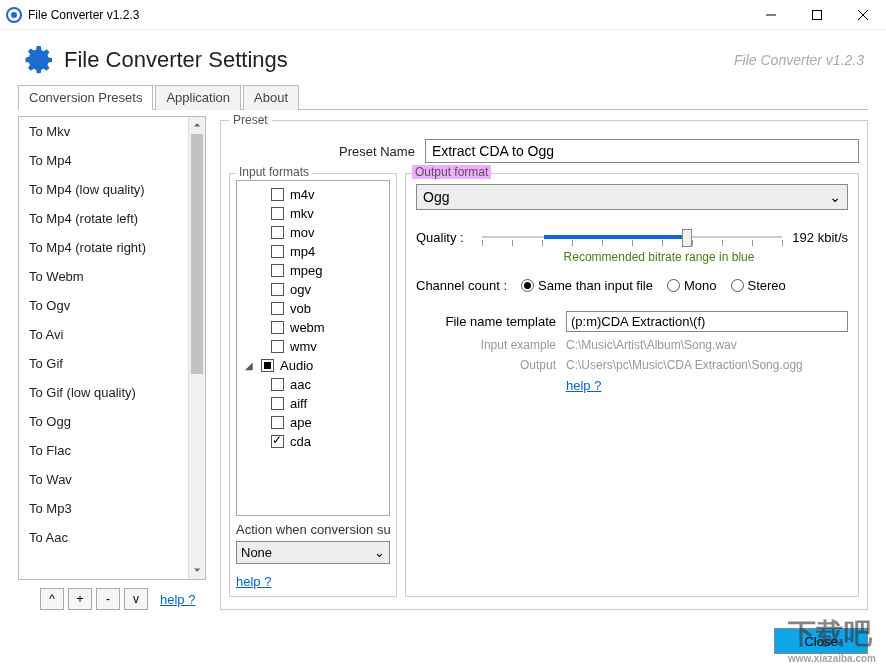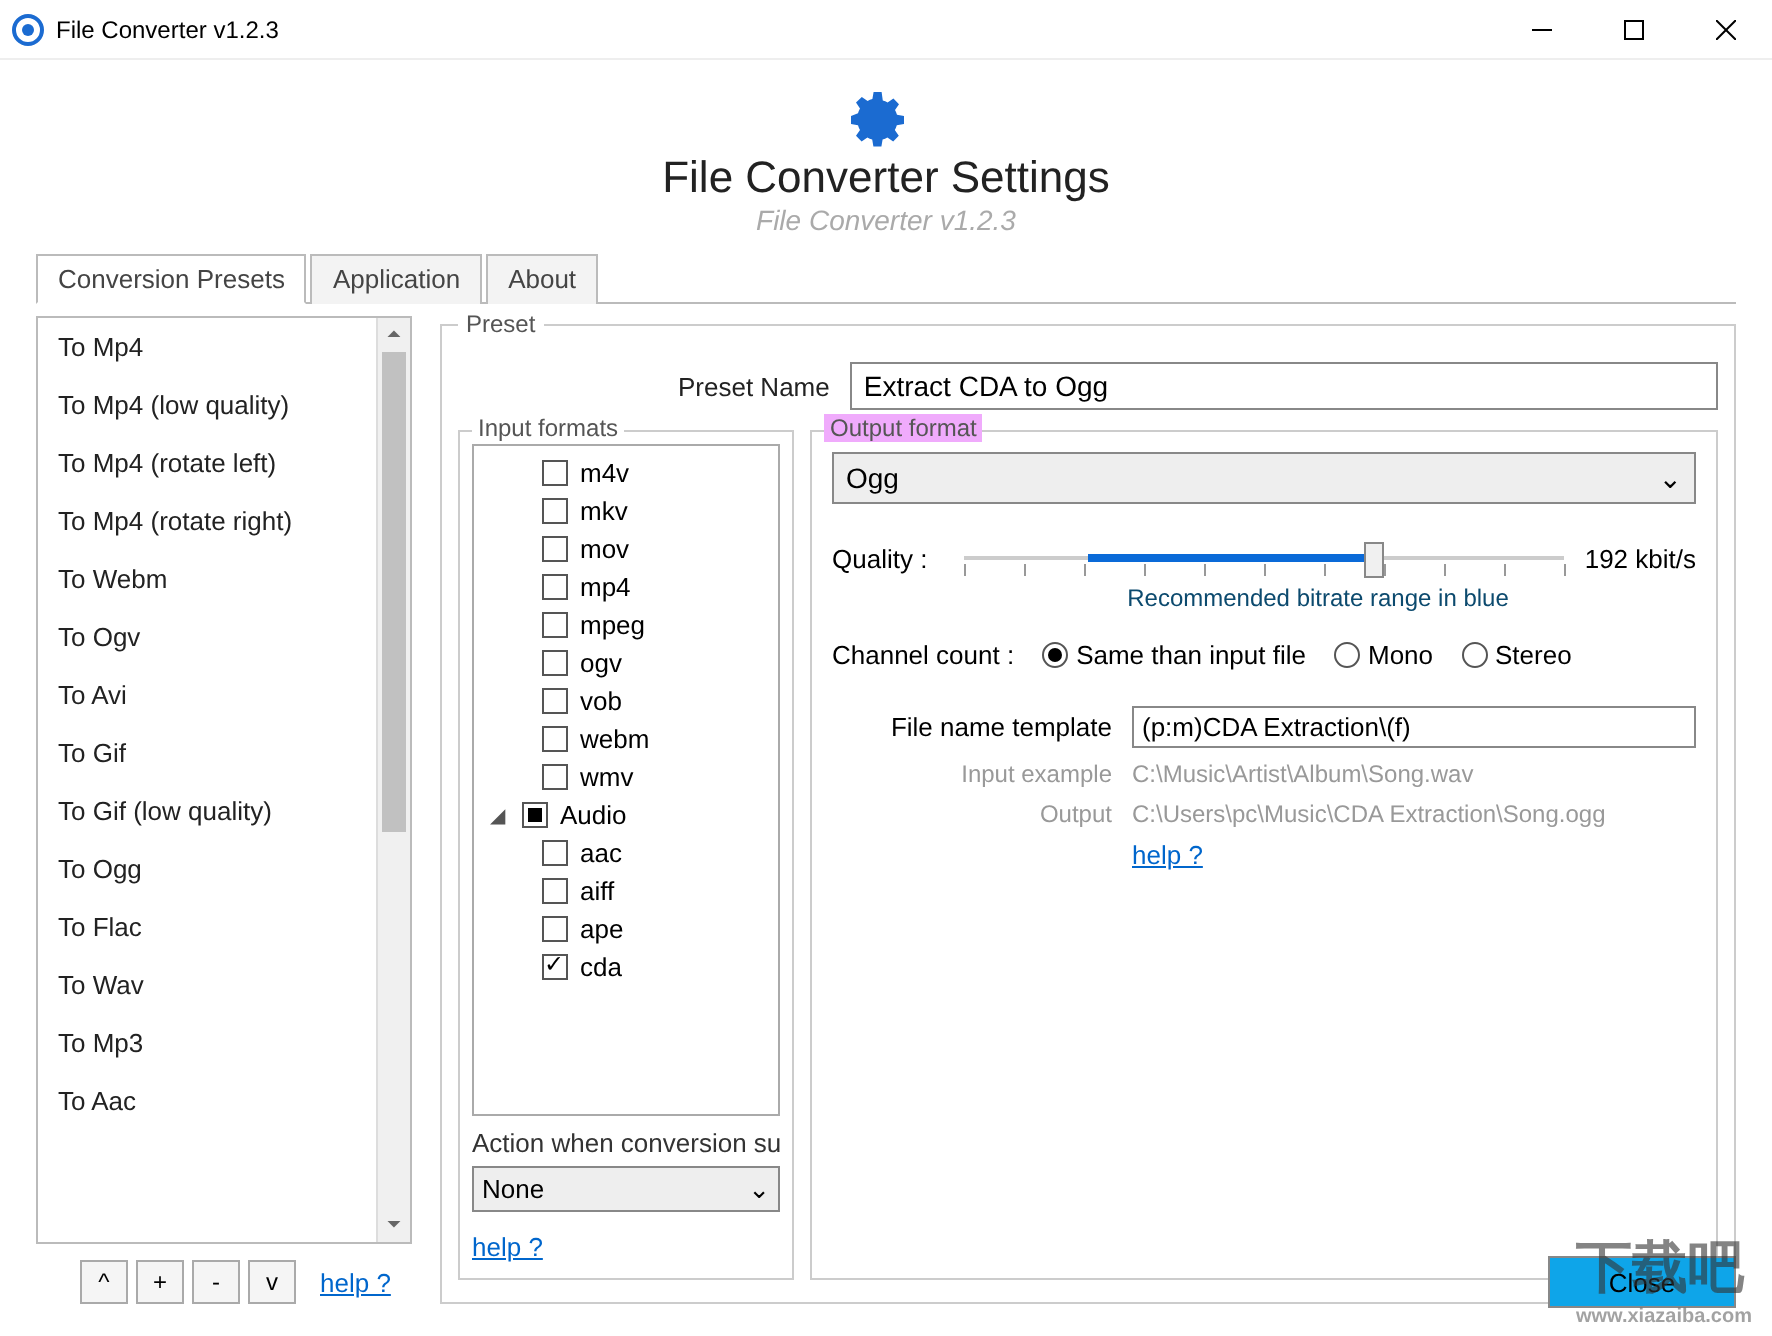"File Converter Settings" .header { flex-direction: column -> none }
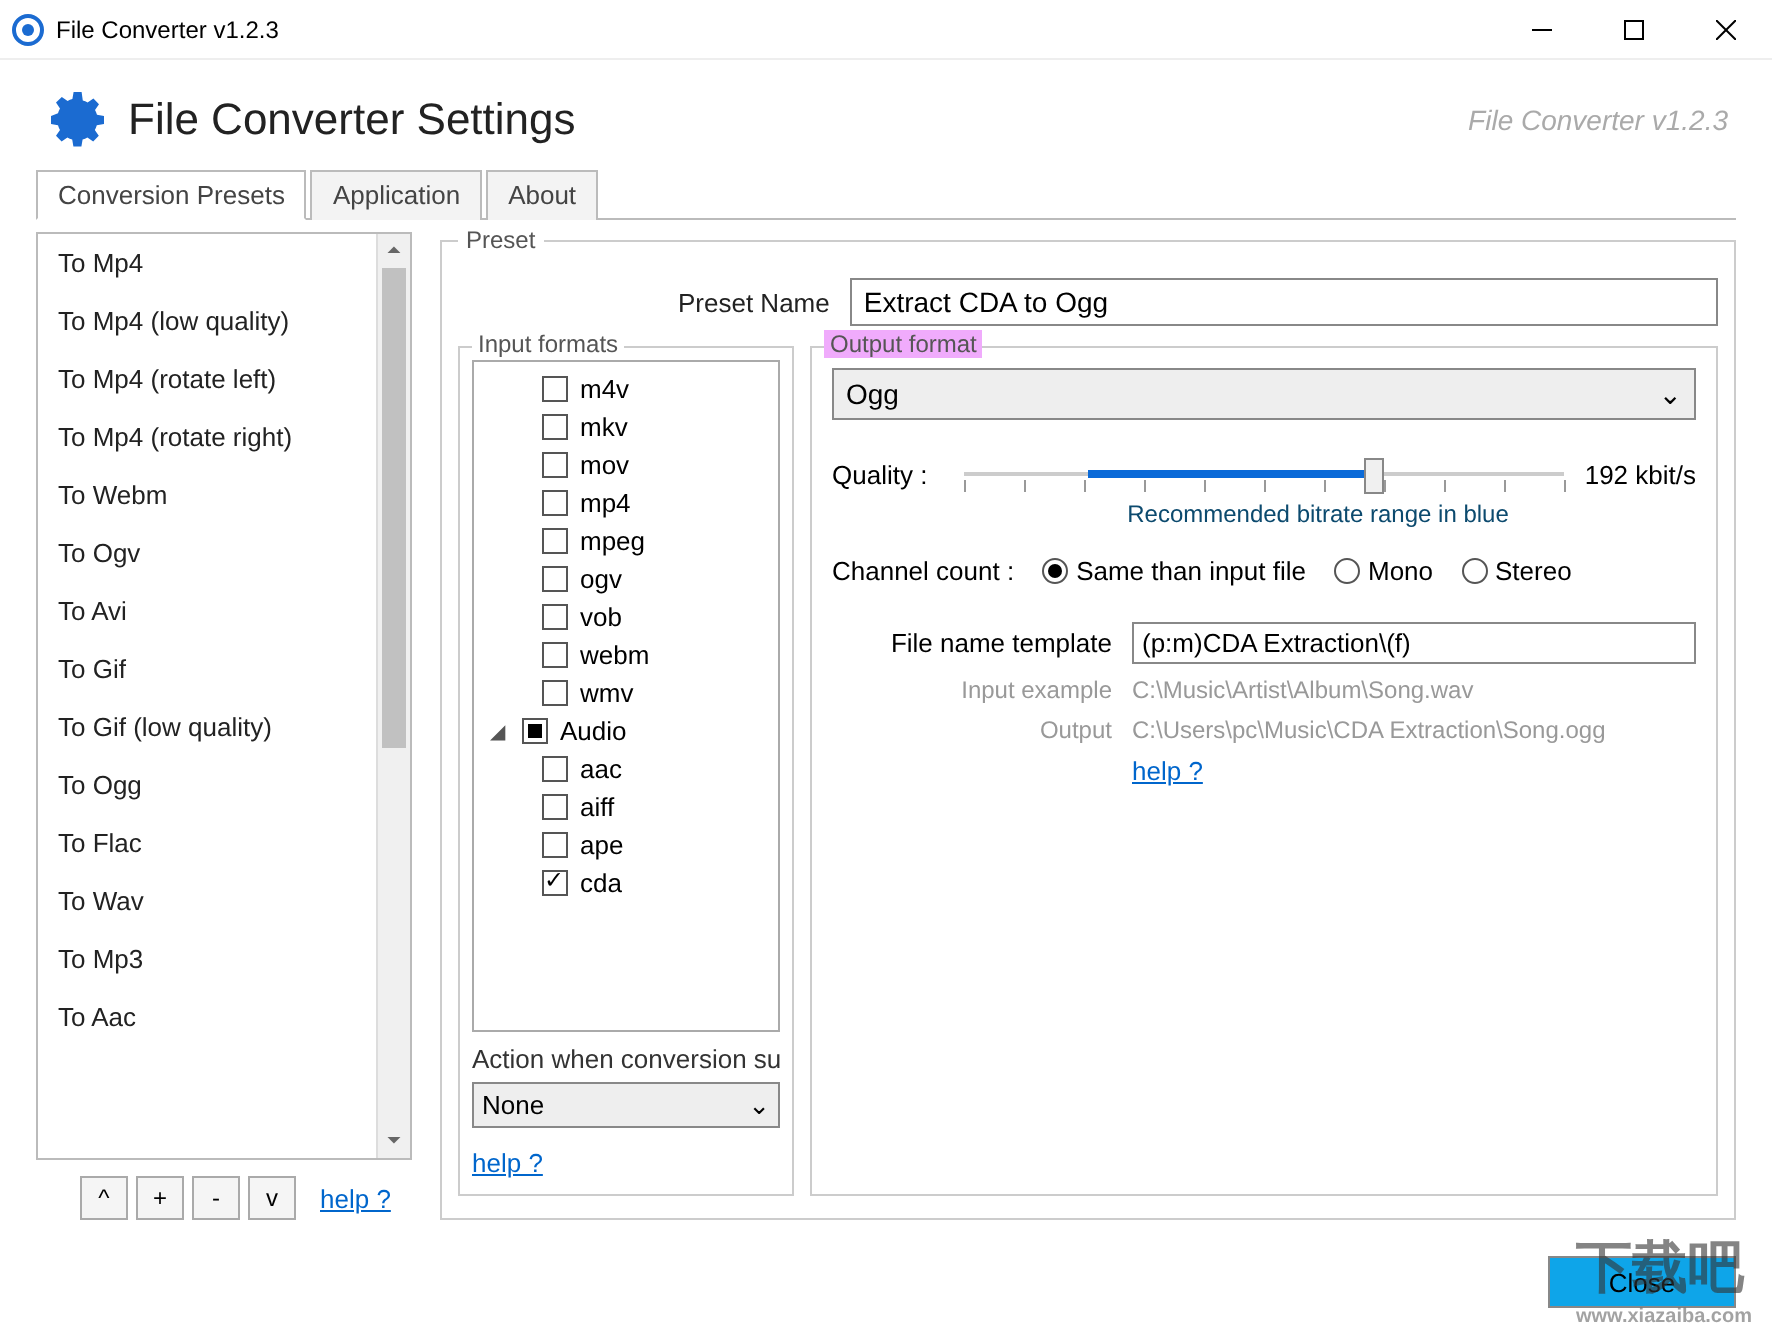"To Mkv" div.item { html: none -> <div>To Mkv</div> }
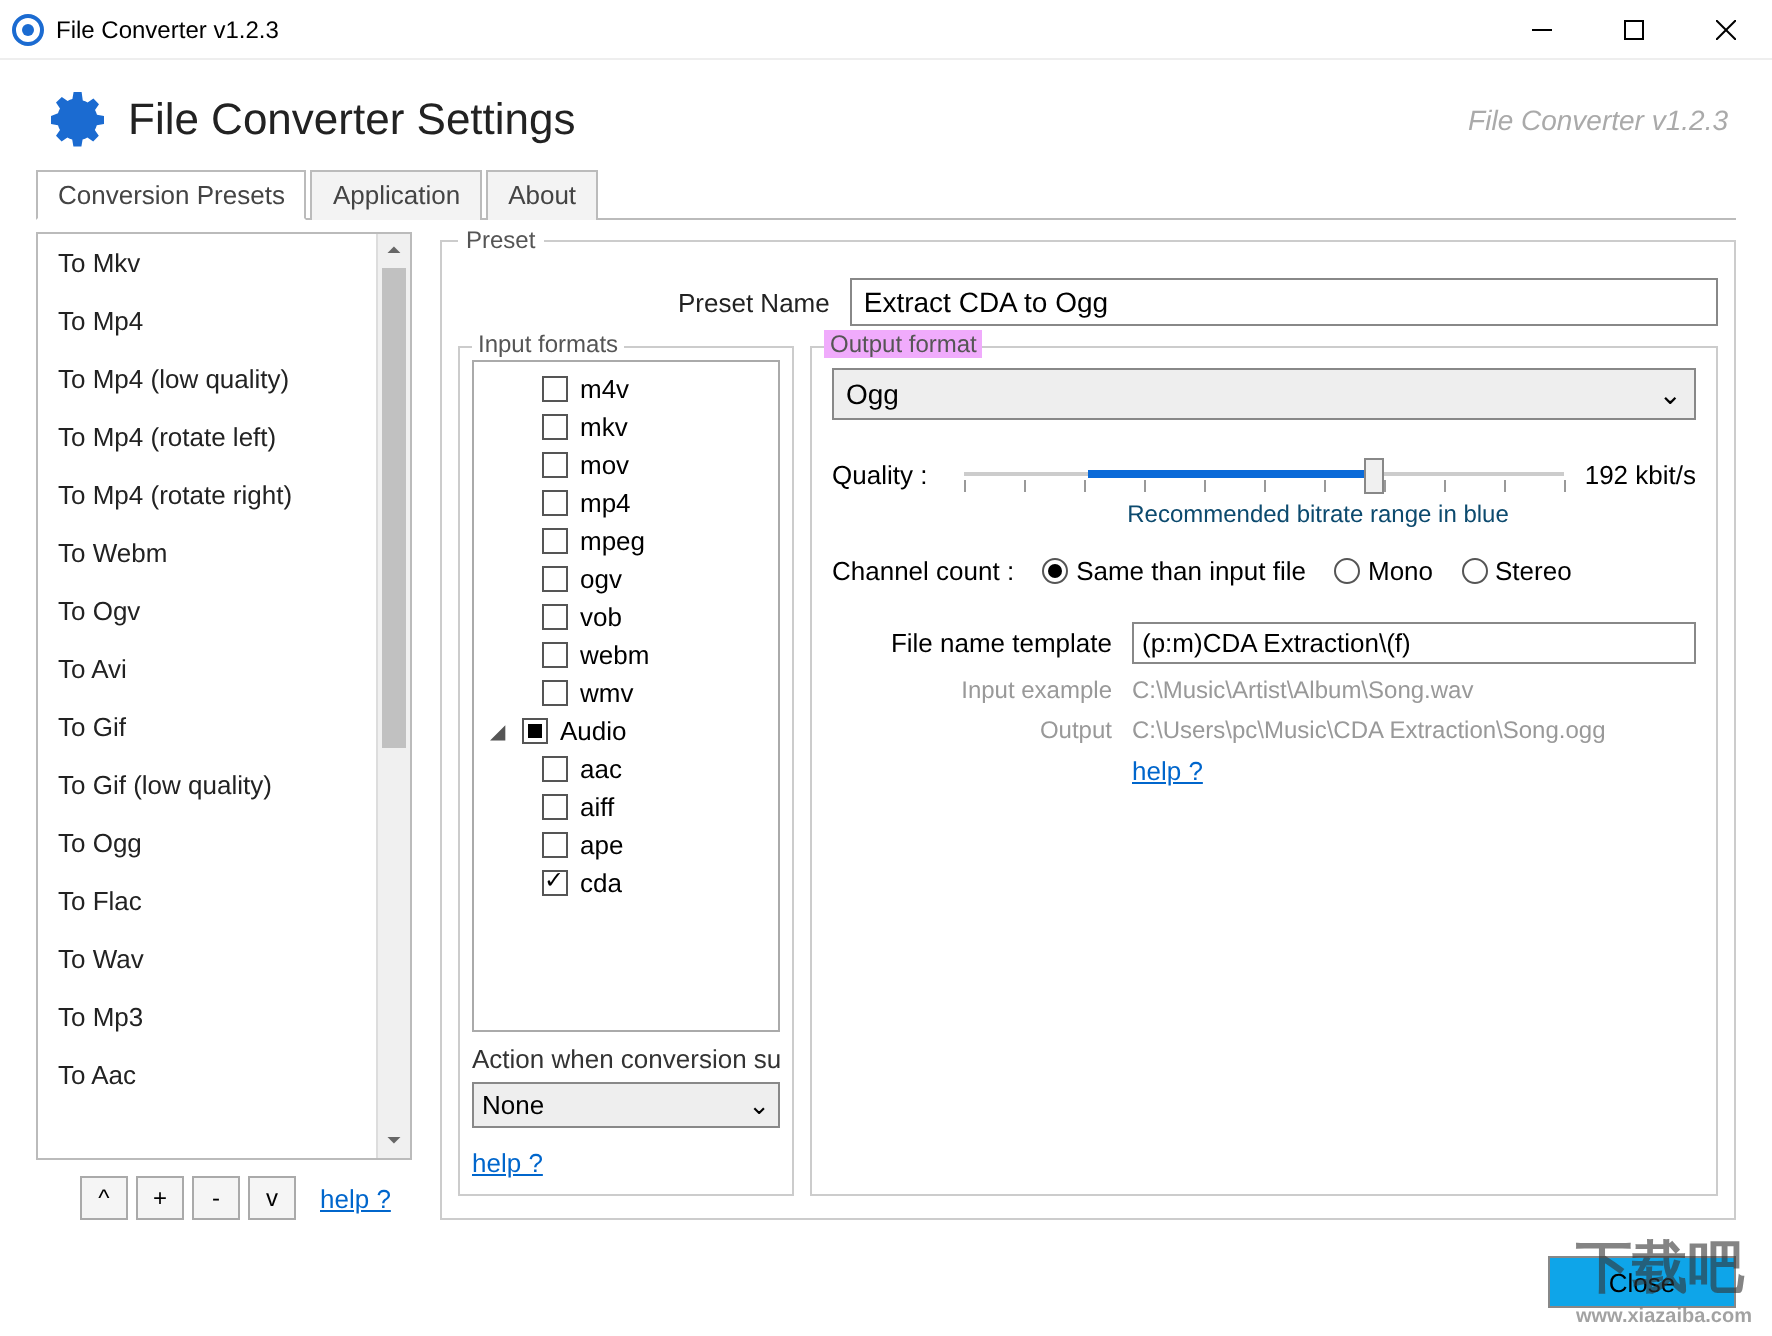"Recommended bitrate range in blue" .reco { color: #0c4a6e -> #4d7c0f }
